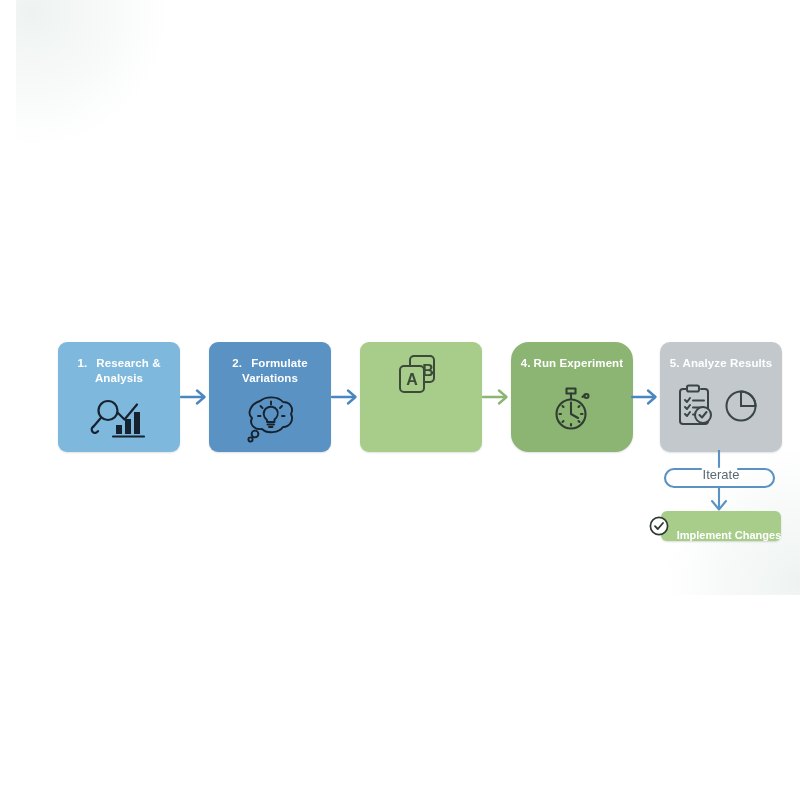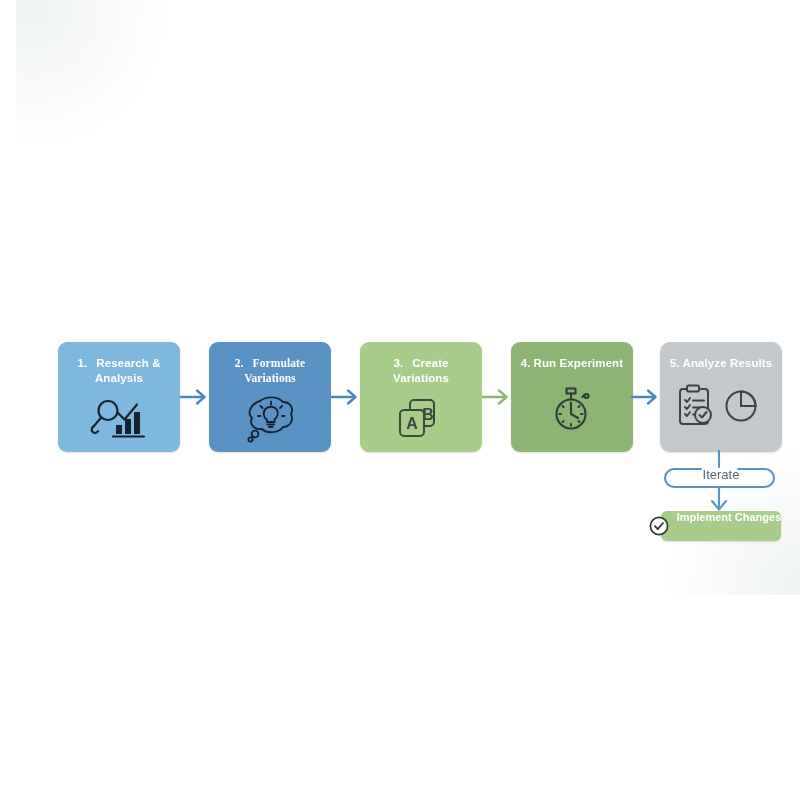"2. Formulate" .step-box.b2 { font-family: Liberation Serif, serif -> none }
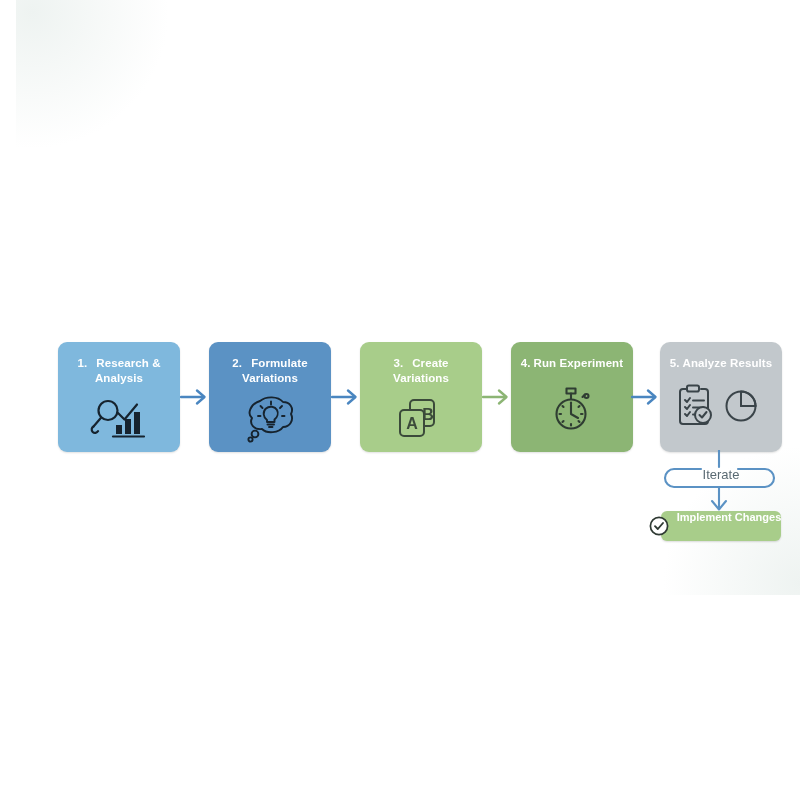"3. Create" div.step-title { html: <div> <span>3.</span><span>Create</span><br> <span>Variations</span> </div> -> none }
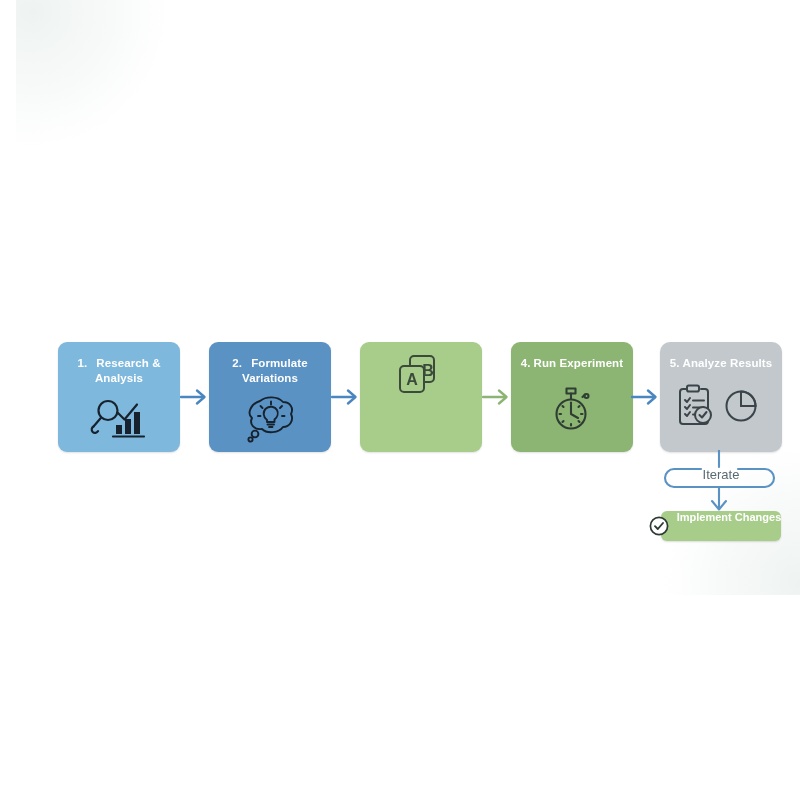"4. Run Experiment" .step-box.b4 { border-radius: none -> 18px }
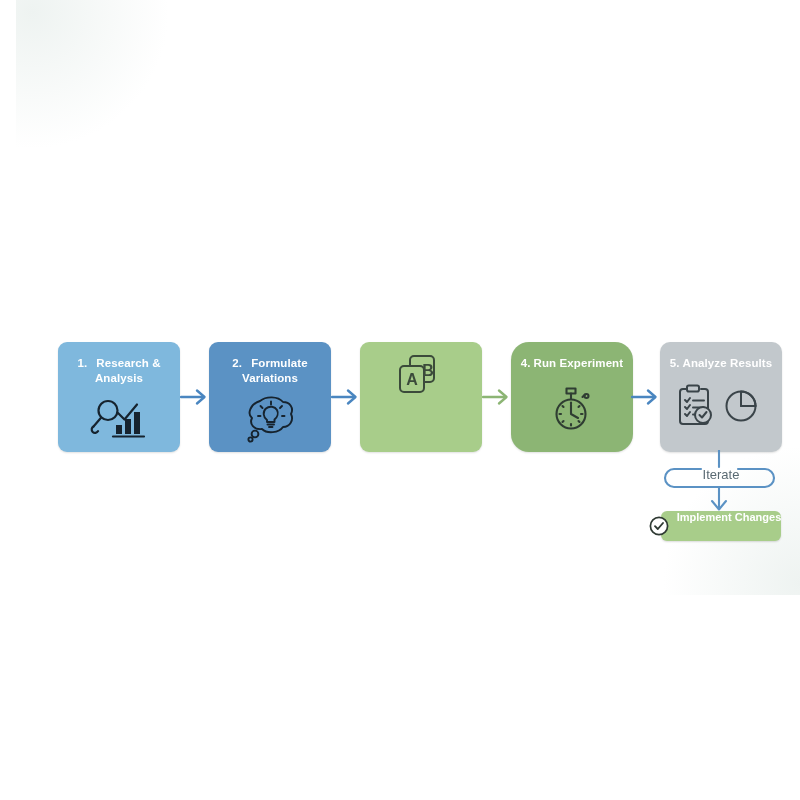"Implement Changes" .pill { align-items: flex-start -> flex-end }
